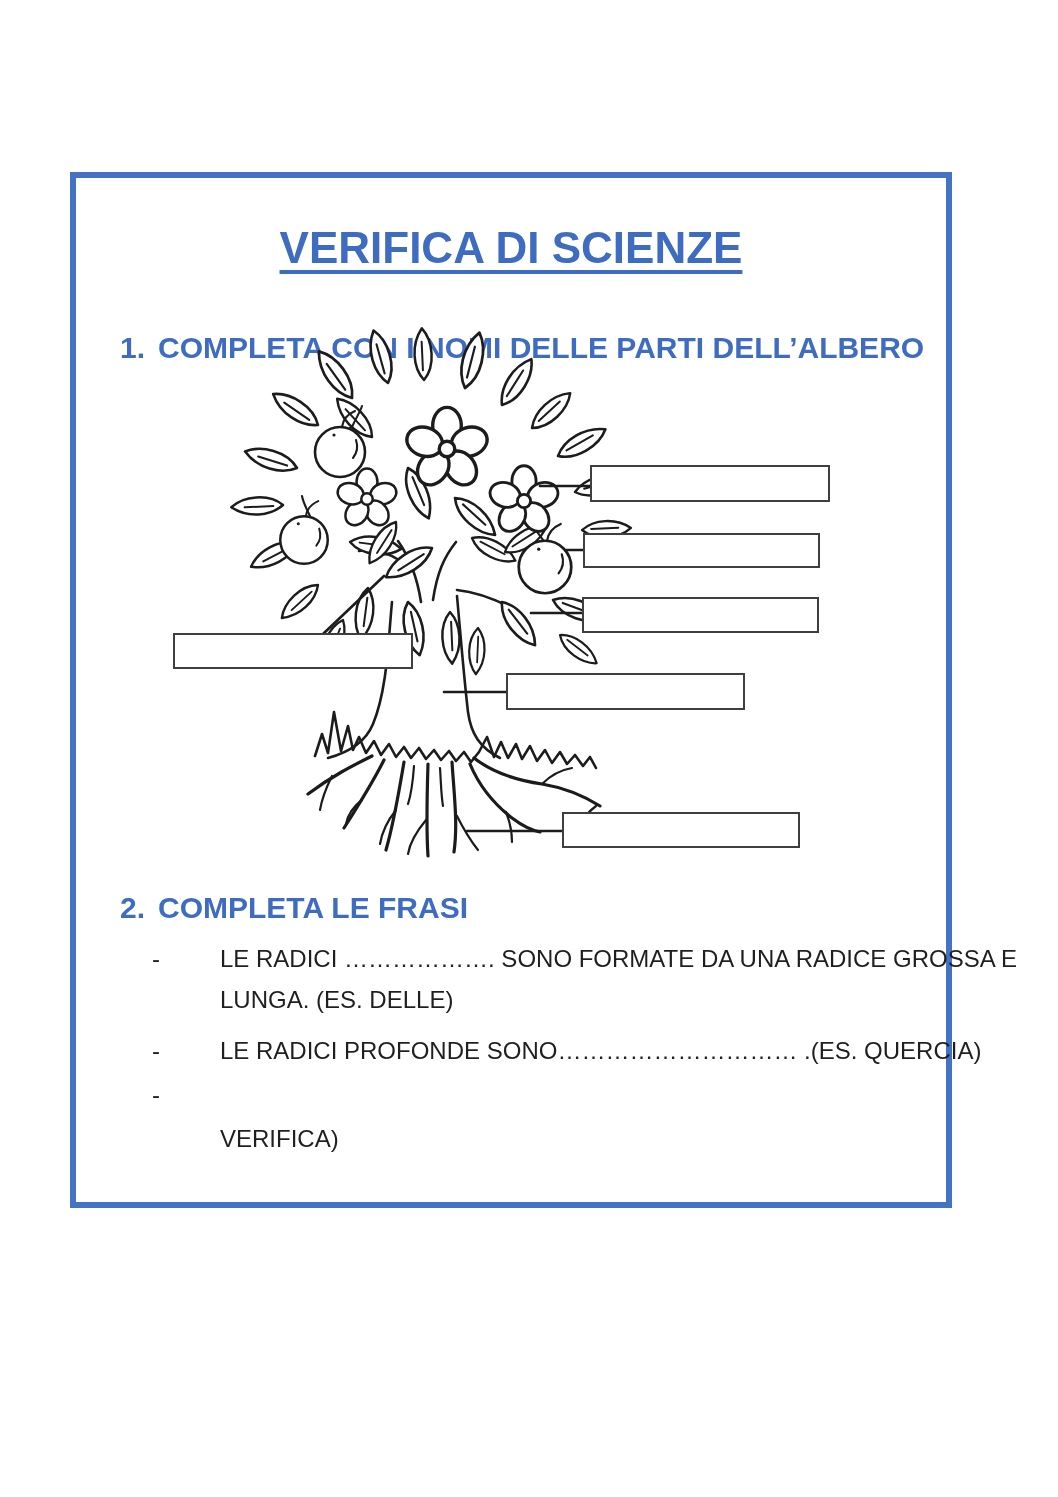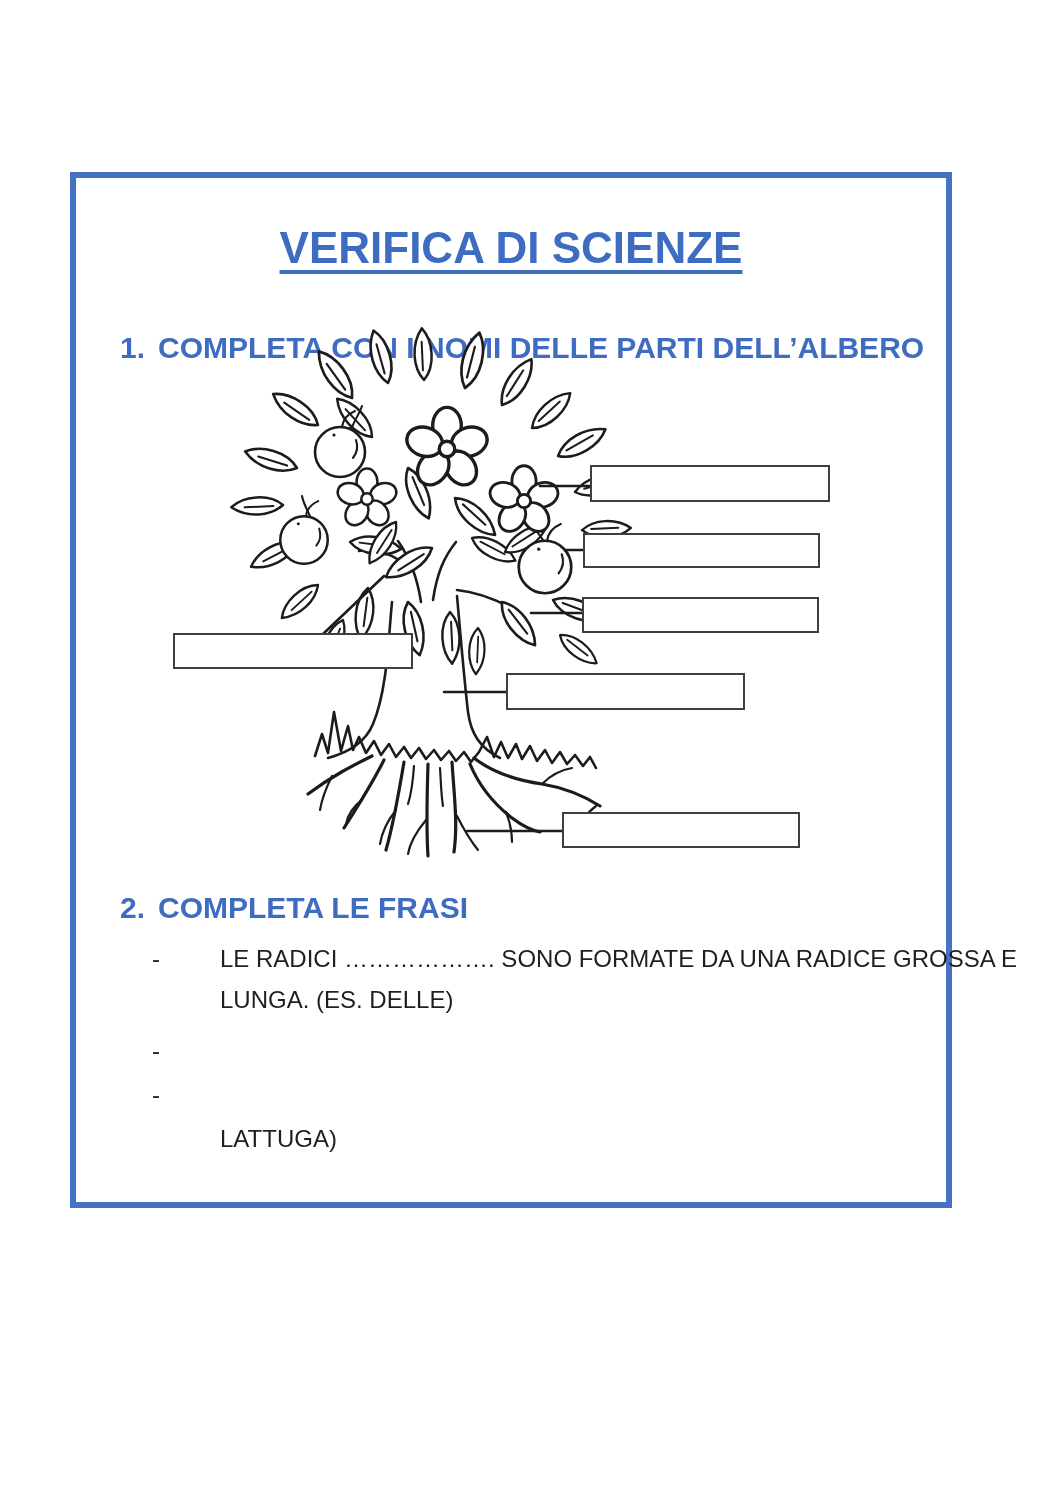"LE RADICI PROFONDE SONO………………………… .(ES." div.body-line { html: none -> <div>LE RADICI PROFONDE SONO………………………… .(ES. QUERCIA)</div> }
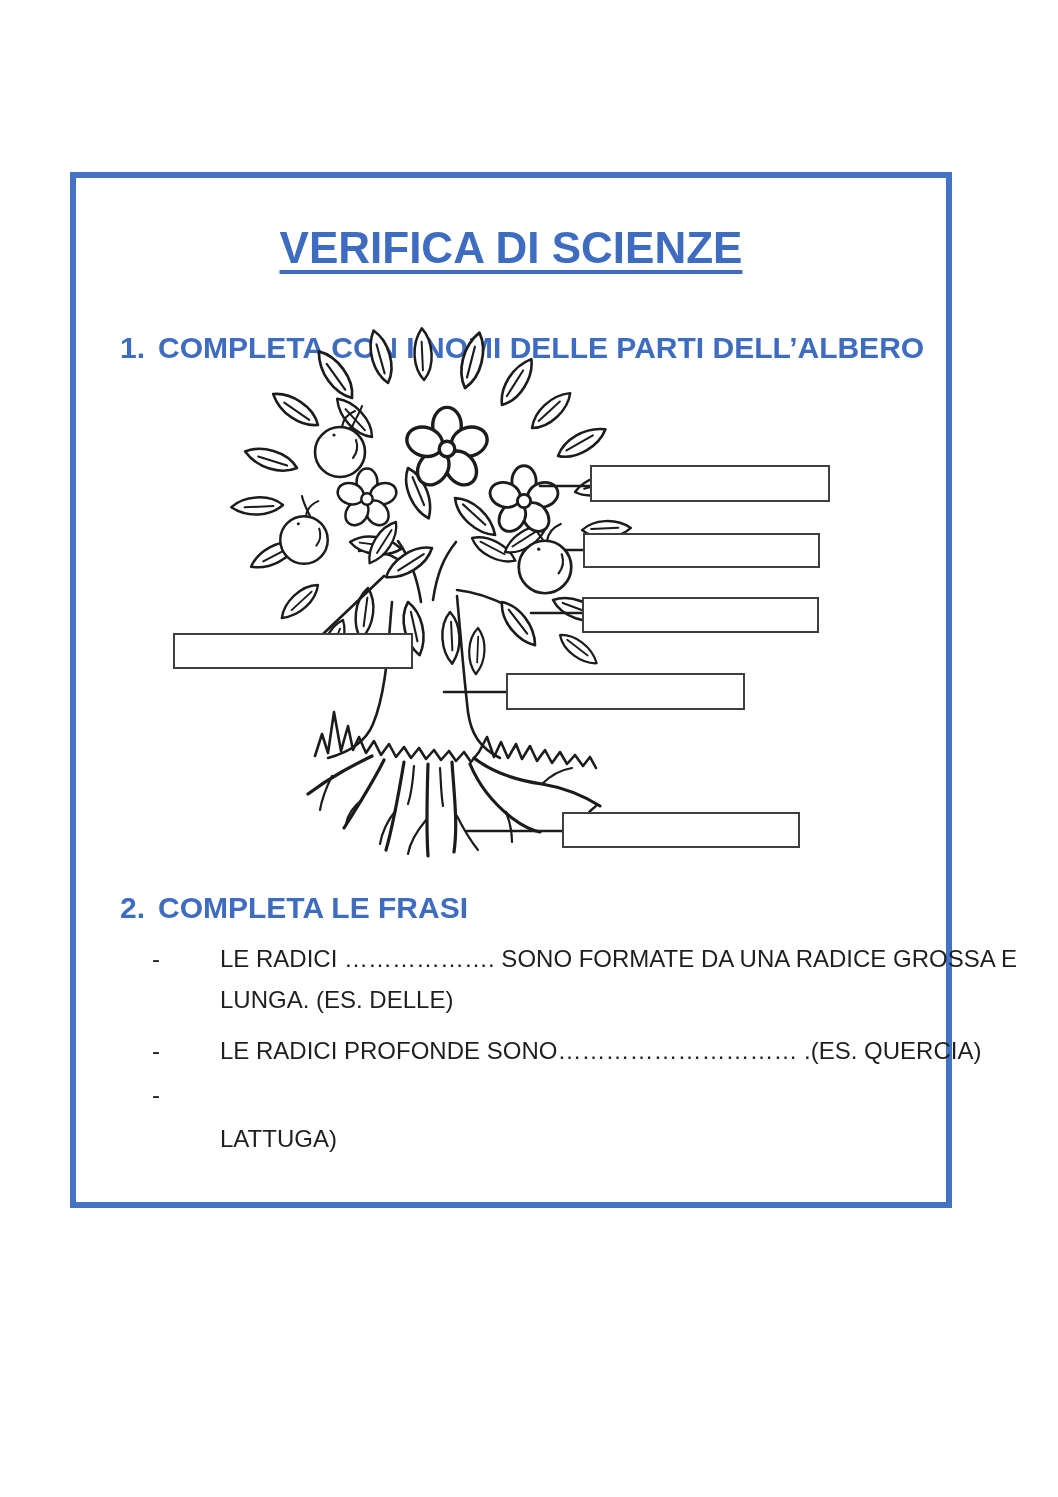"LATTUGA)" div.body-line { text: LATTUGA -> VERIFICA }
